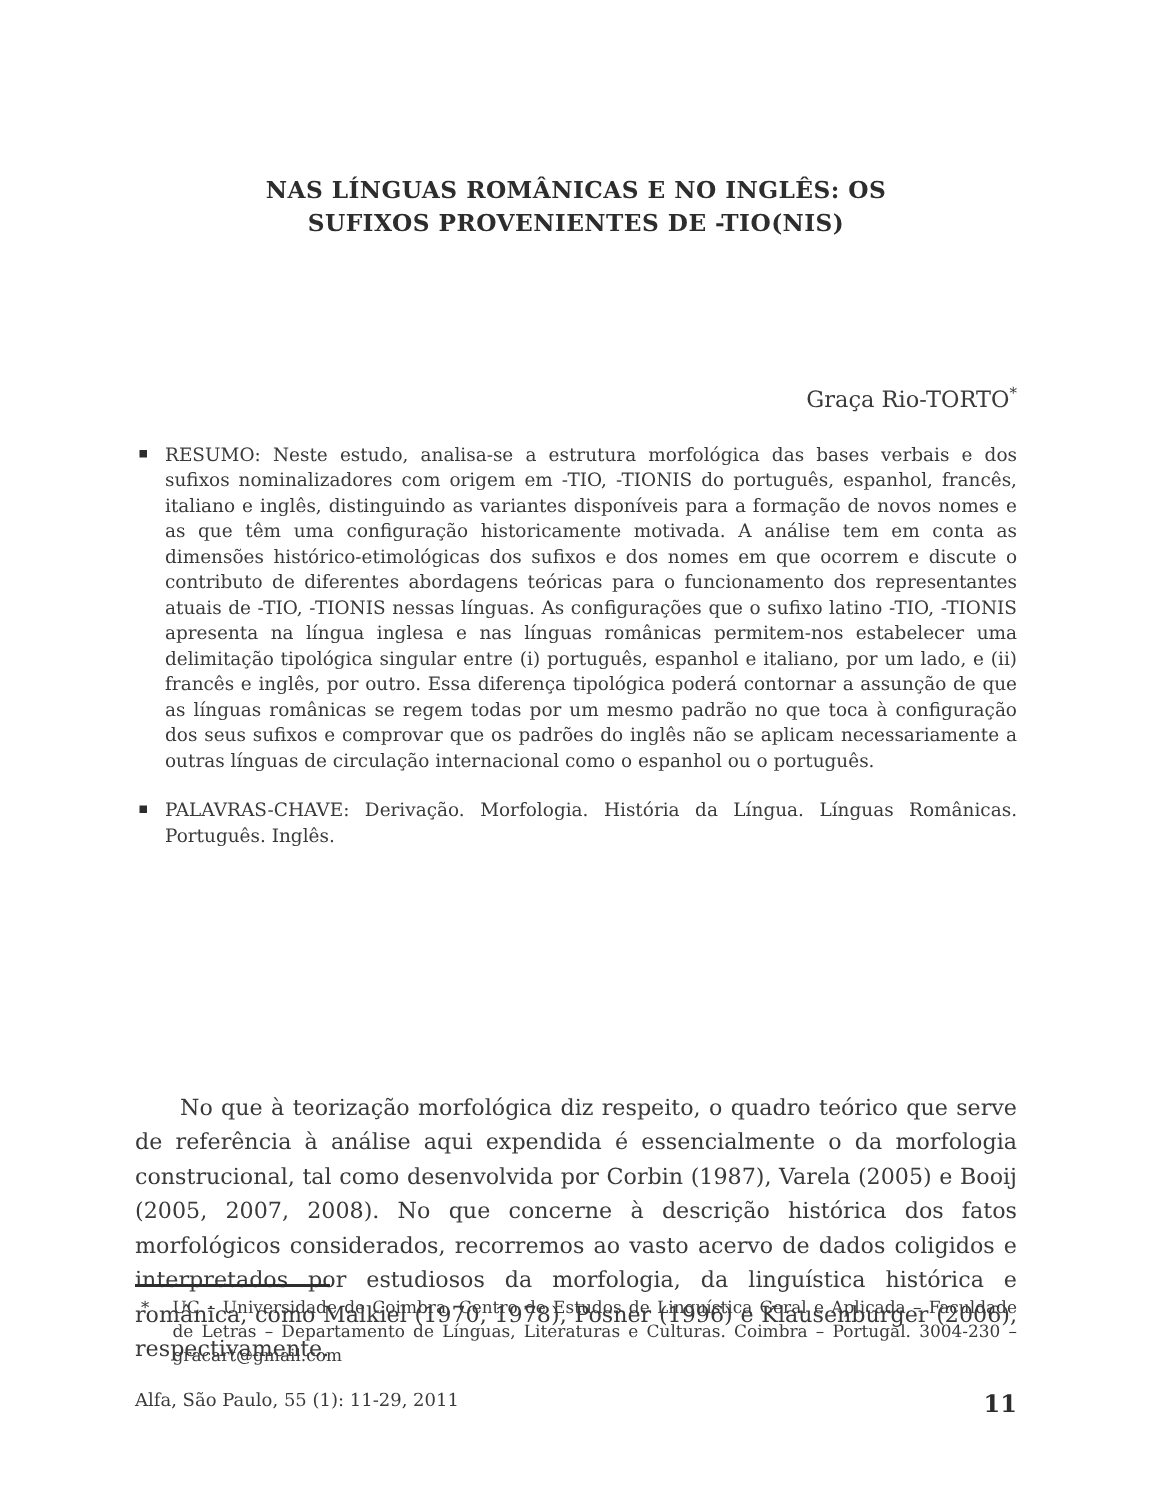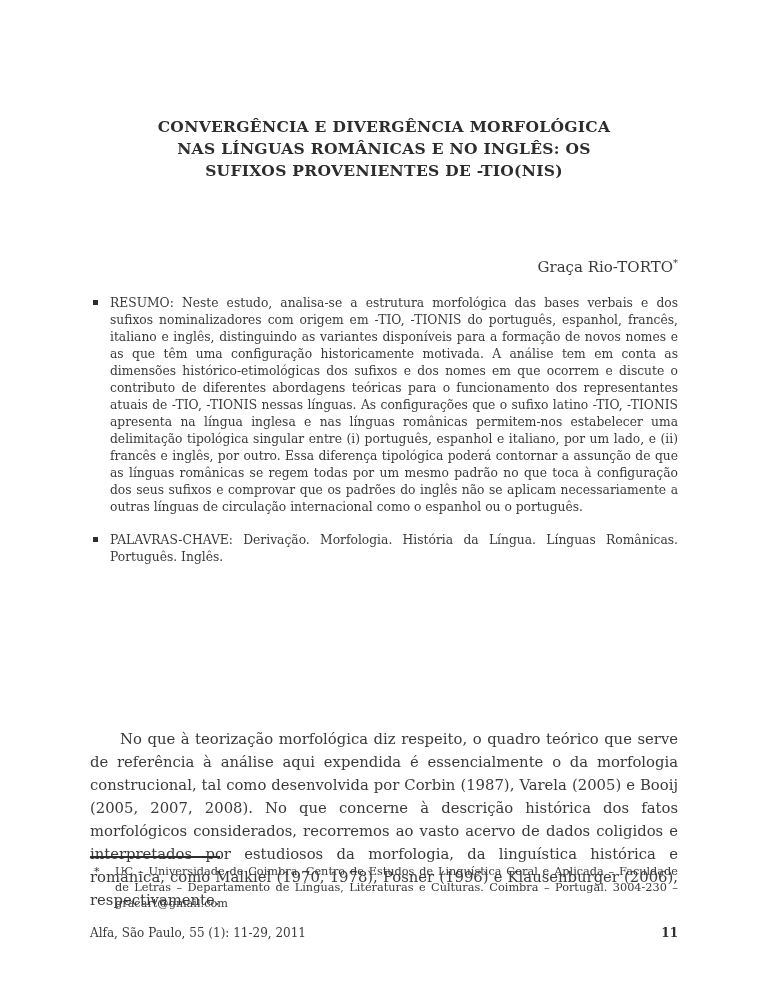"CONVERGÊNCIA E DIVERGÊNCIA MORFOLÓGICA" div { html: <div>CONVERGÊNCIA E DIVERGÊNCIA MORFOLÓGICA</div> -> none }
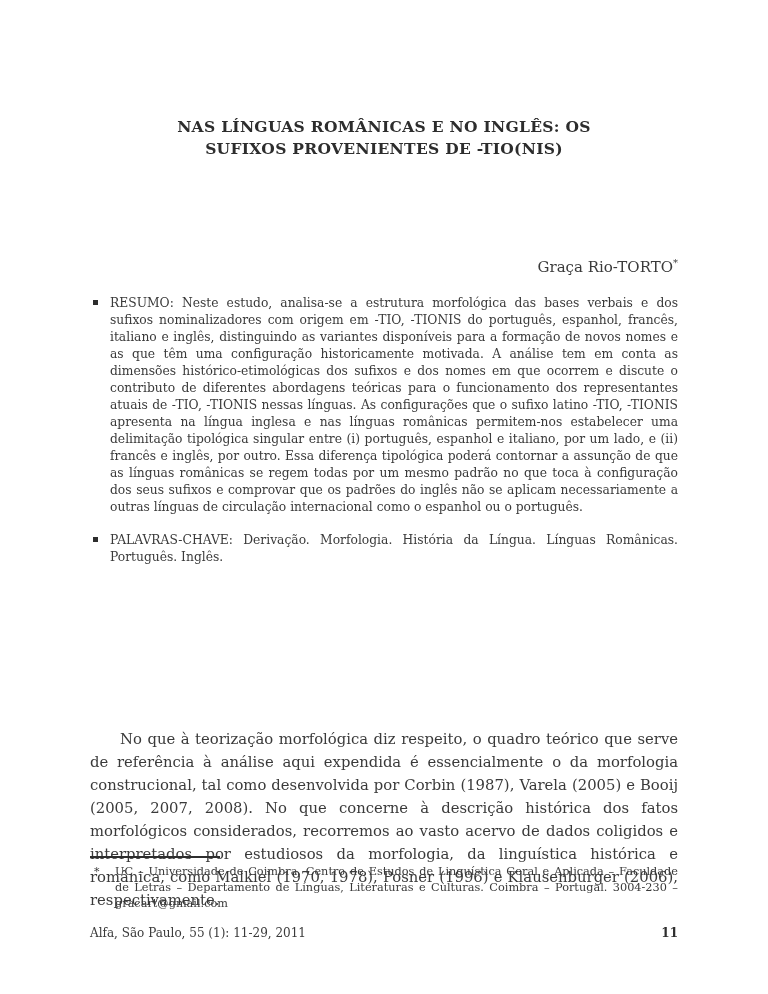"11" .footer-page-number { font-size: 12px -> 16px }
